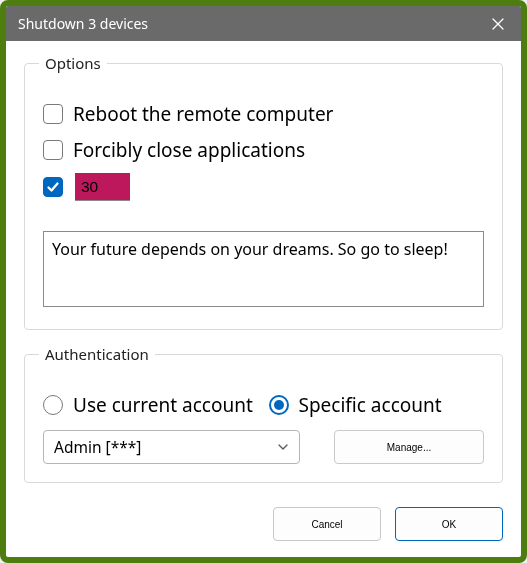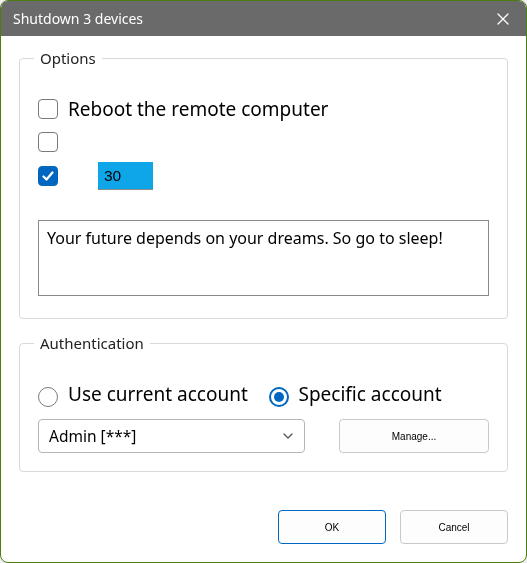"Shutdown 3 devices" .window { border: 1px solid #4d7c0f -> 6px solid #4d7c0f }
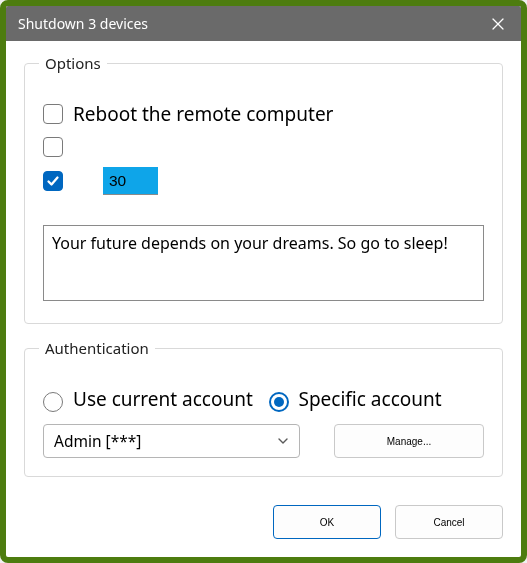"Forcibly close applications" span.label-text { html: none -> <span>Forcibly close applications</span> }
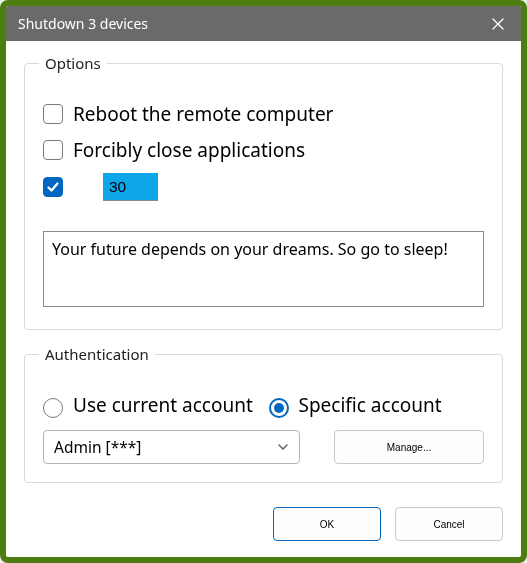"30" .seconds-input { background: #0ea5e9 -> #be185d; margin-left: 30px -> 2px }
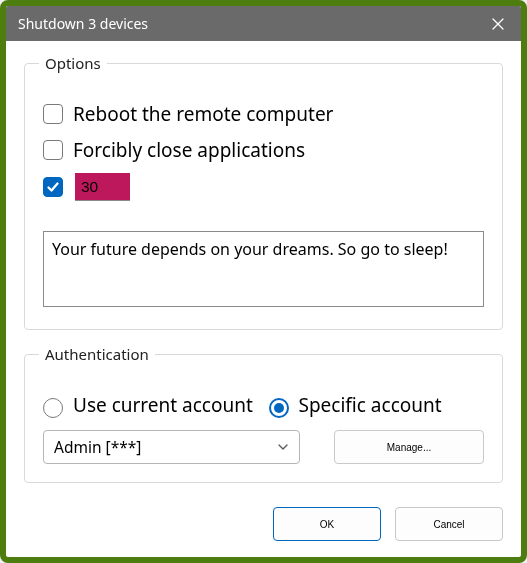"Use current account" .auth-row .col { align-items: flex-end -> center }
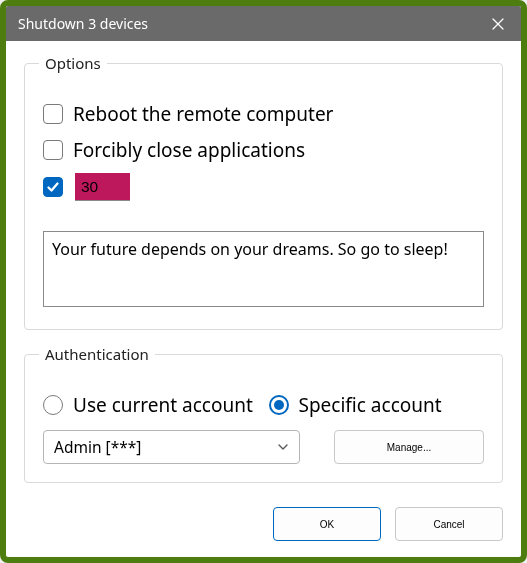"OK" button.btn { order: before "Cancel" -> after "Cancel" }
